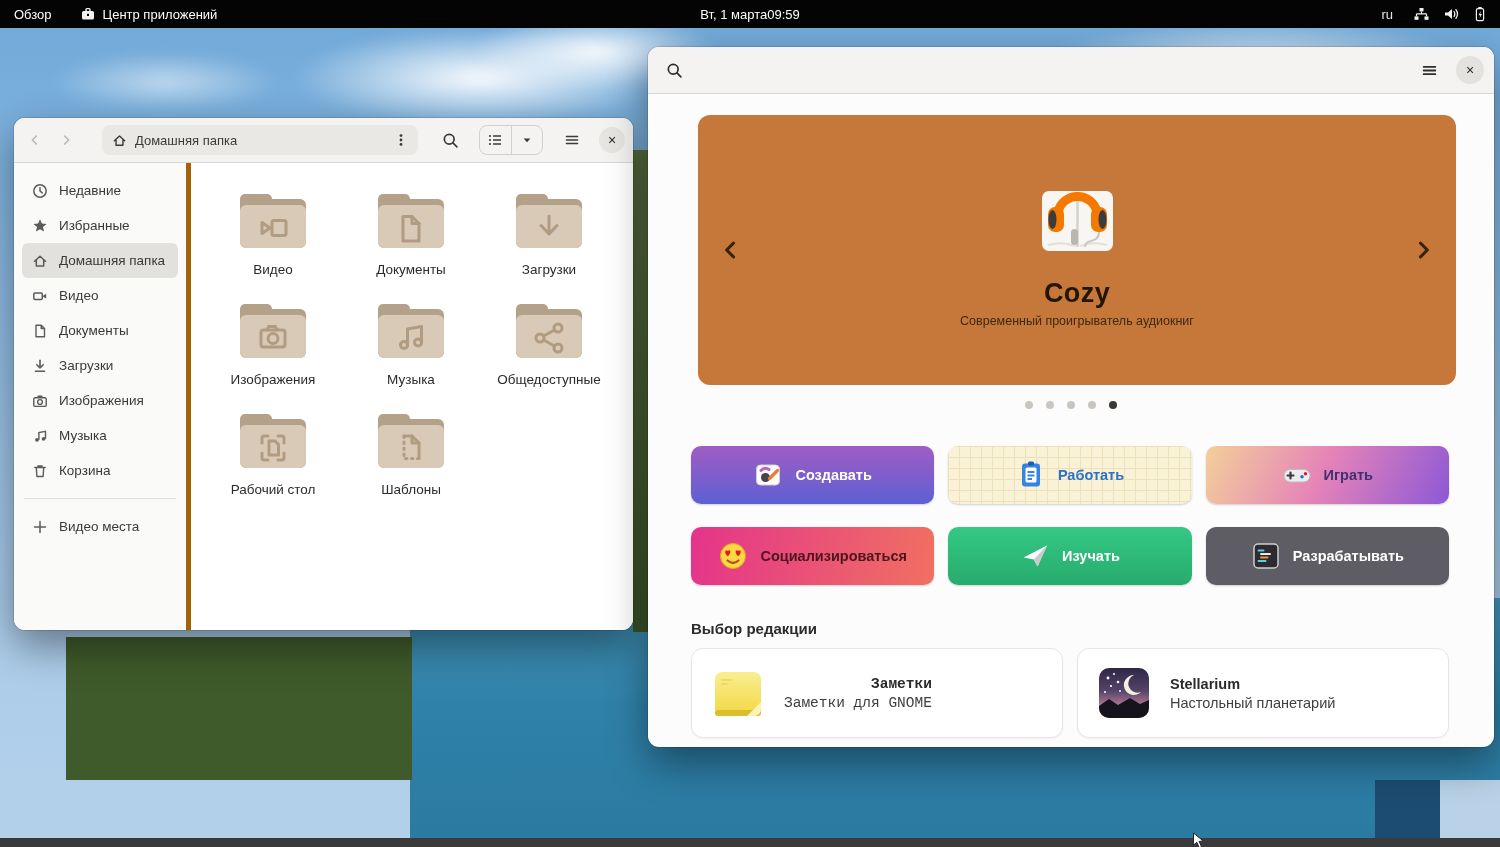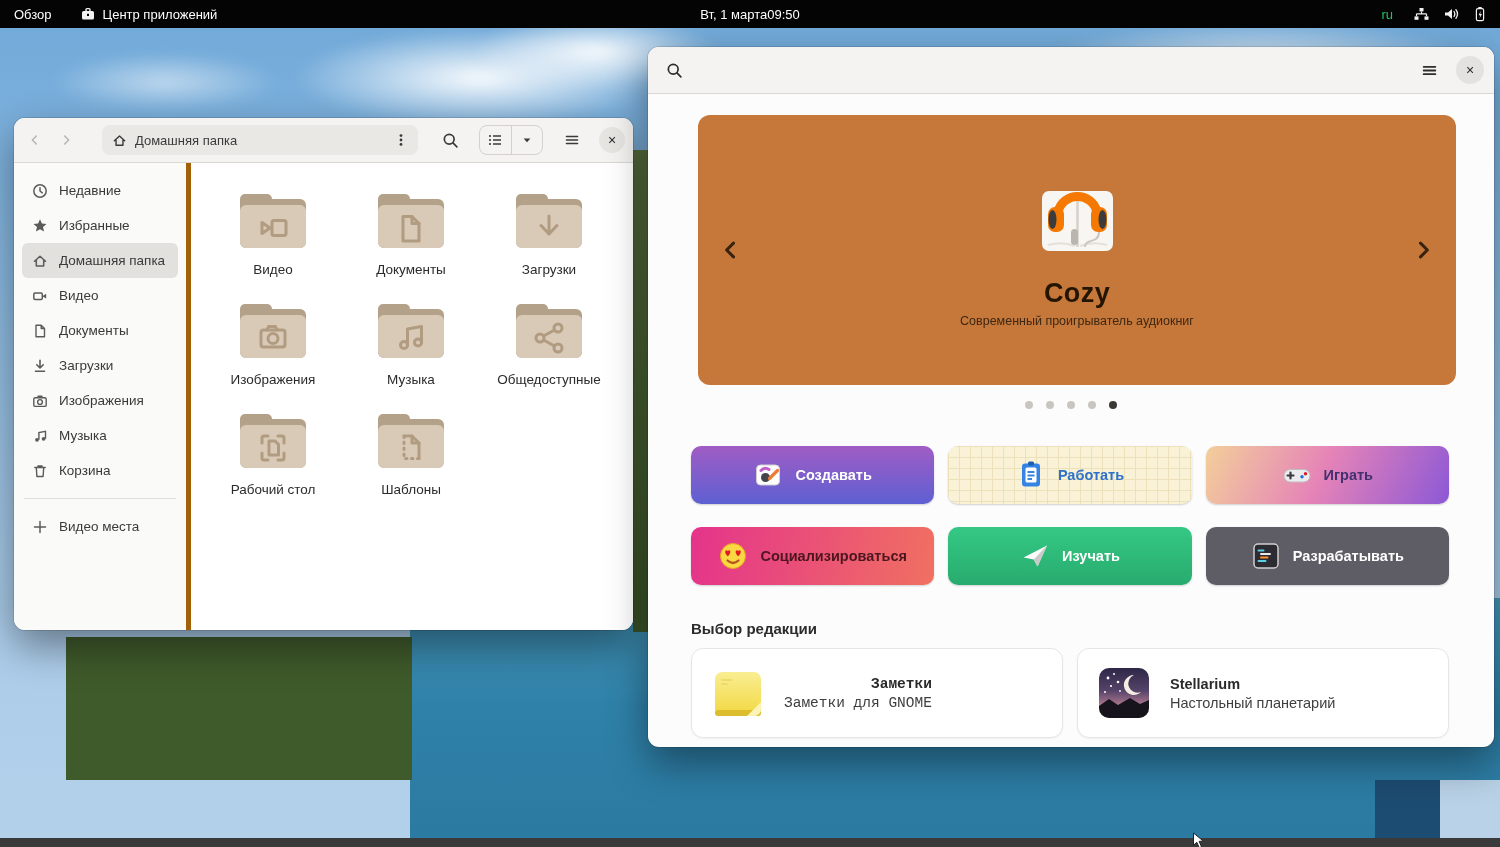"09:50" span { text: 09:50 -> 09:59 }
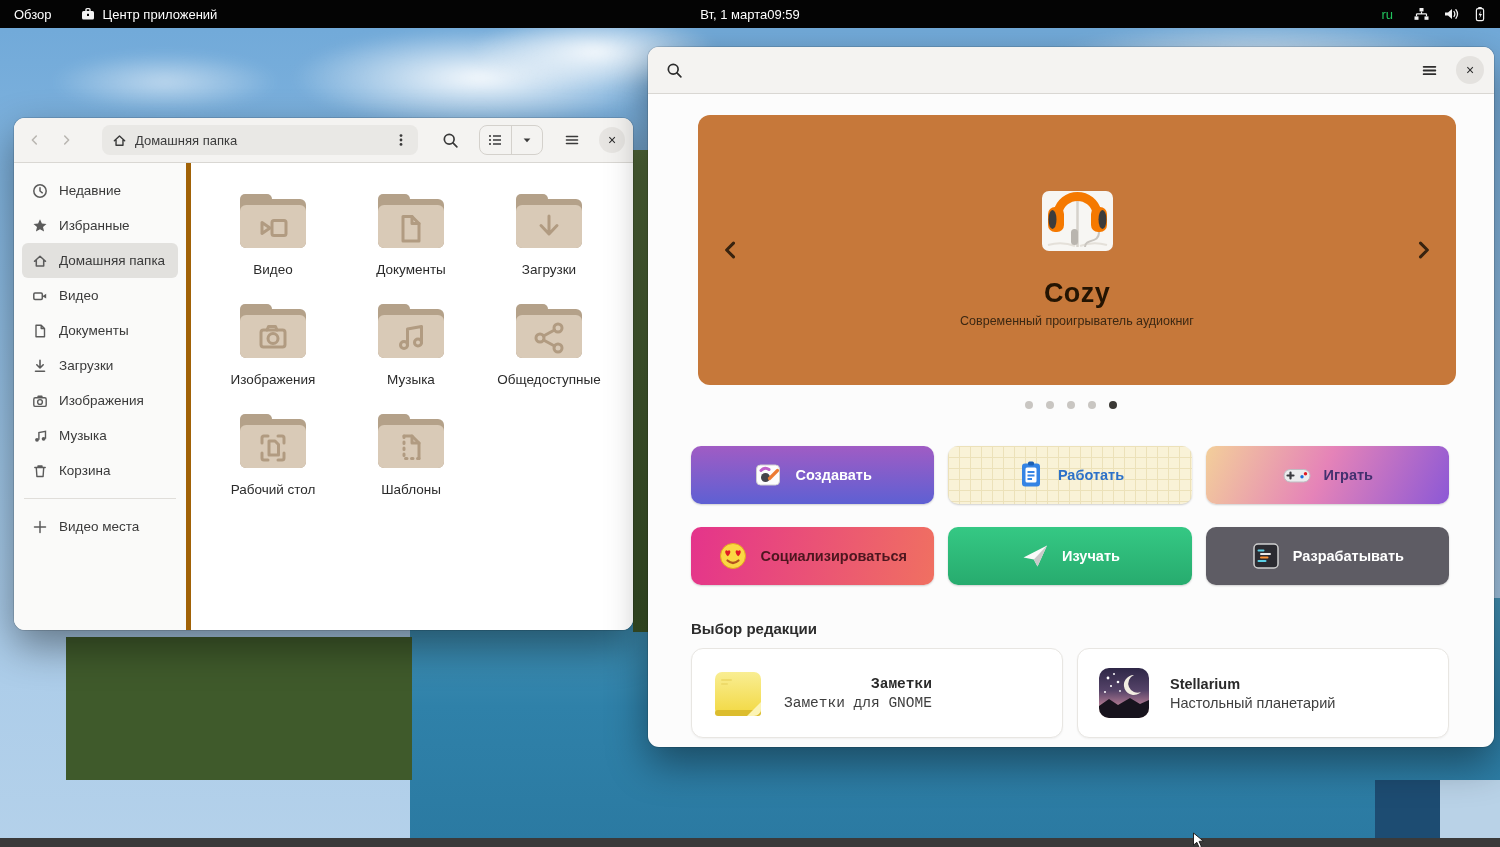"ru" .tb-right .kb { color: #22c55e -> #e5e5e5 }
